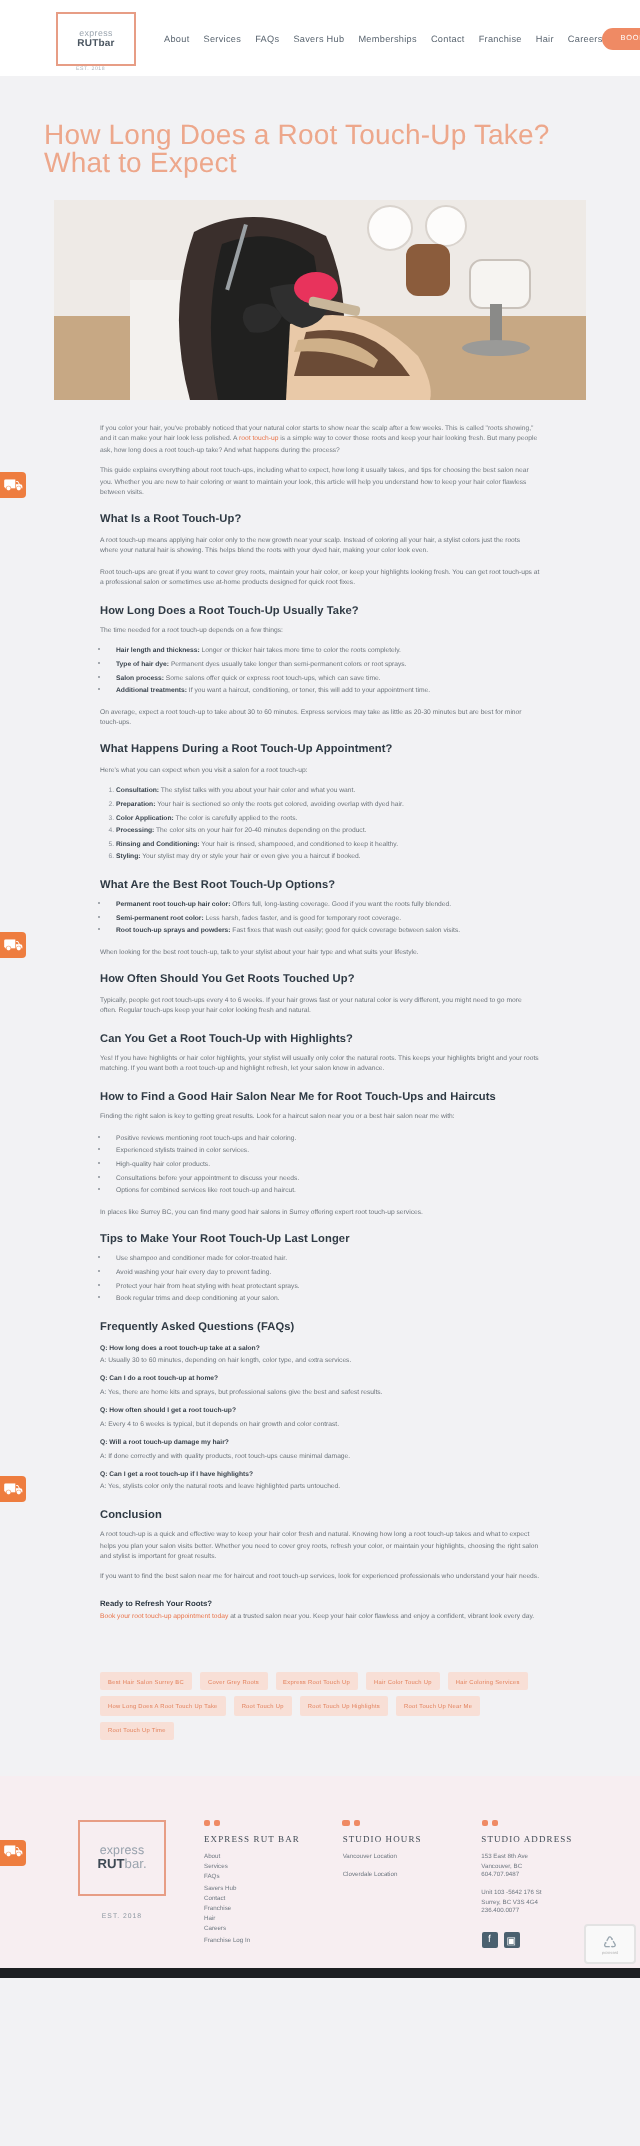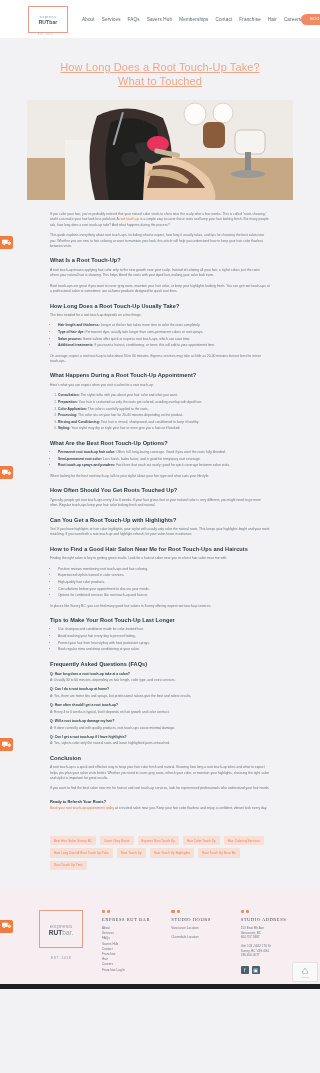"How Long Does a Root Touch-Up Take?" .post-title { font-size: 11px -> 14px; text-align: center -> none; text-decoration: underline -> none }
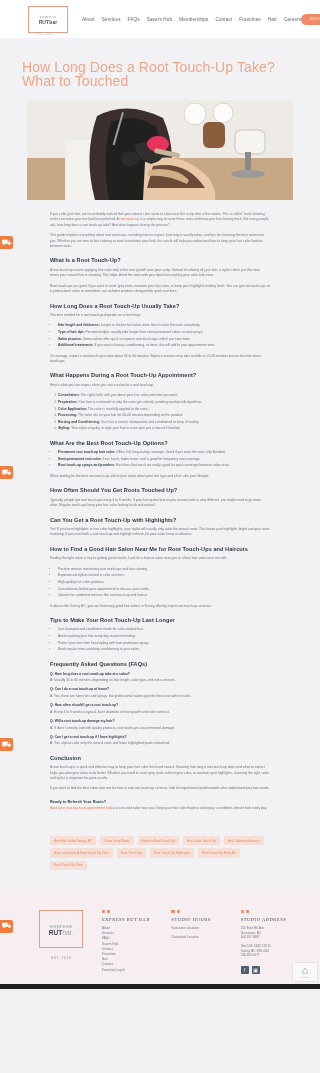"What to Touched" span { text: Touched -> Expect }
